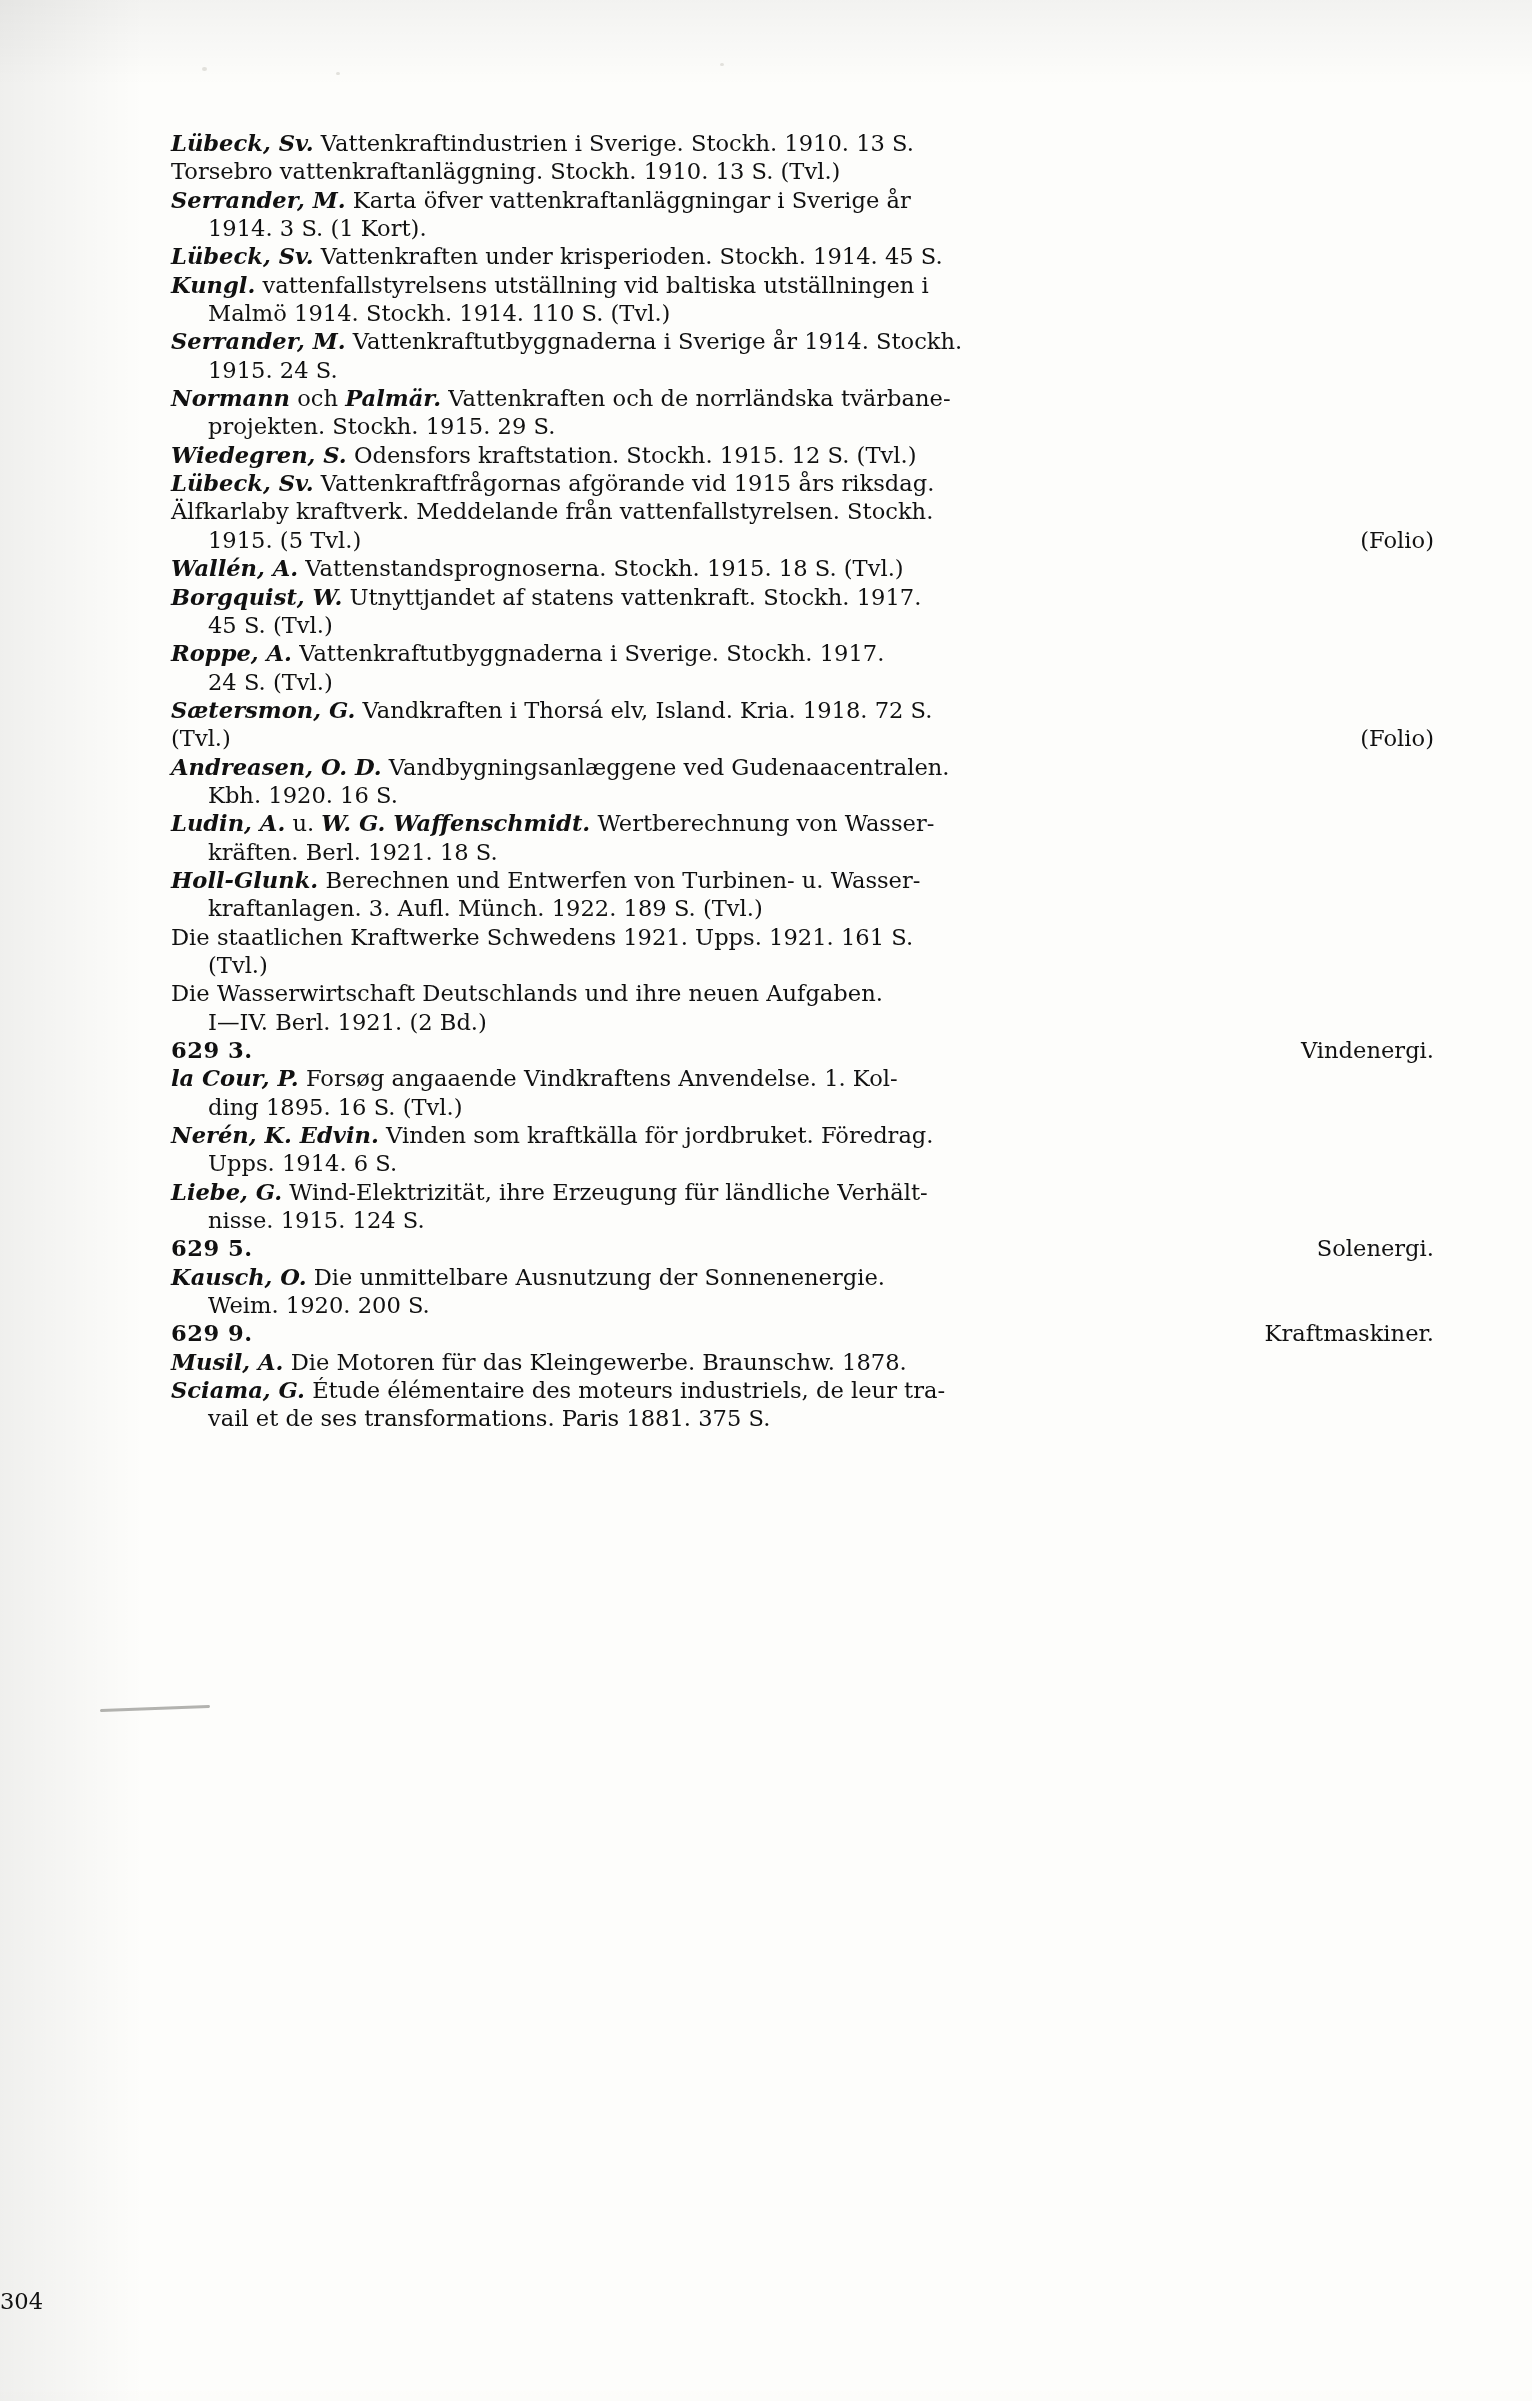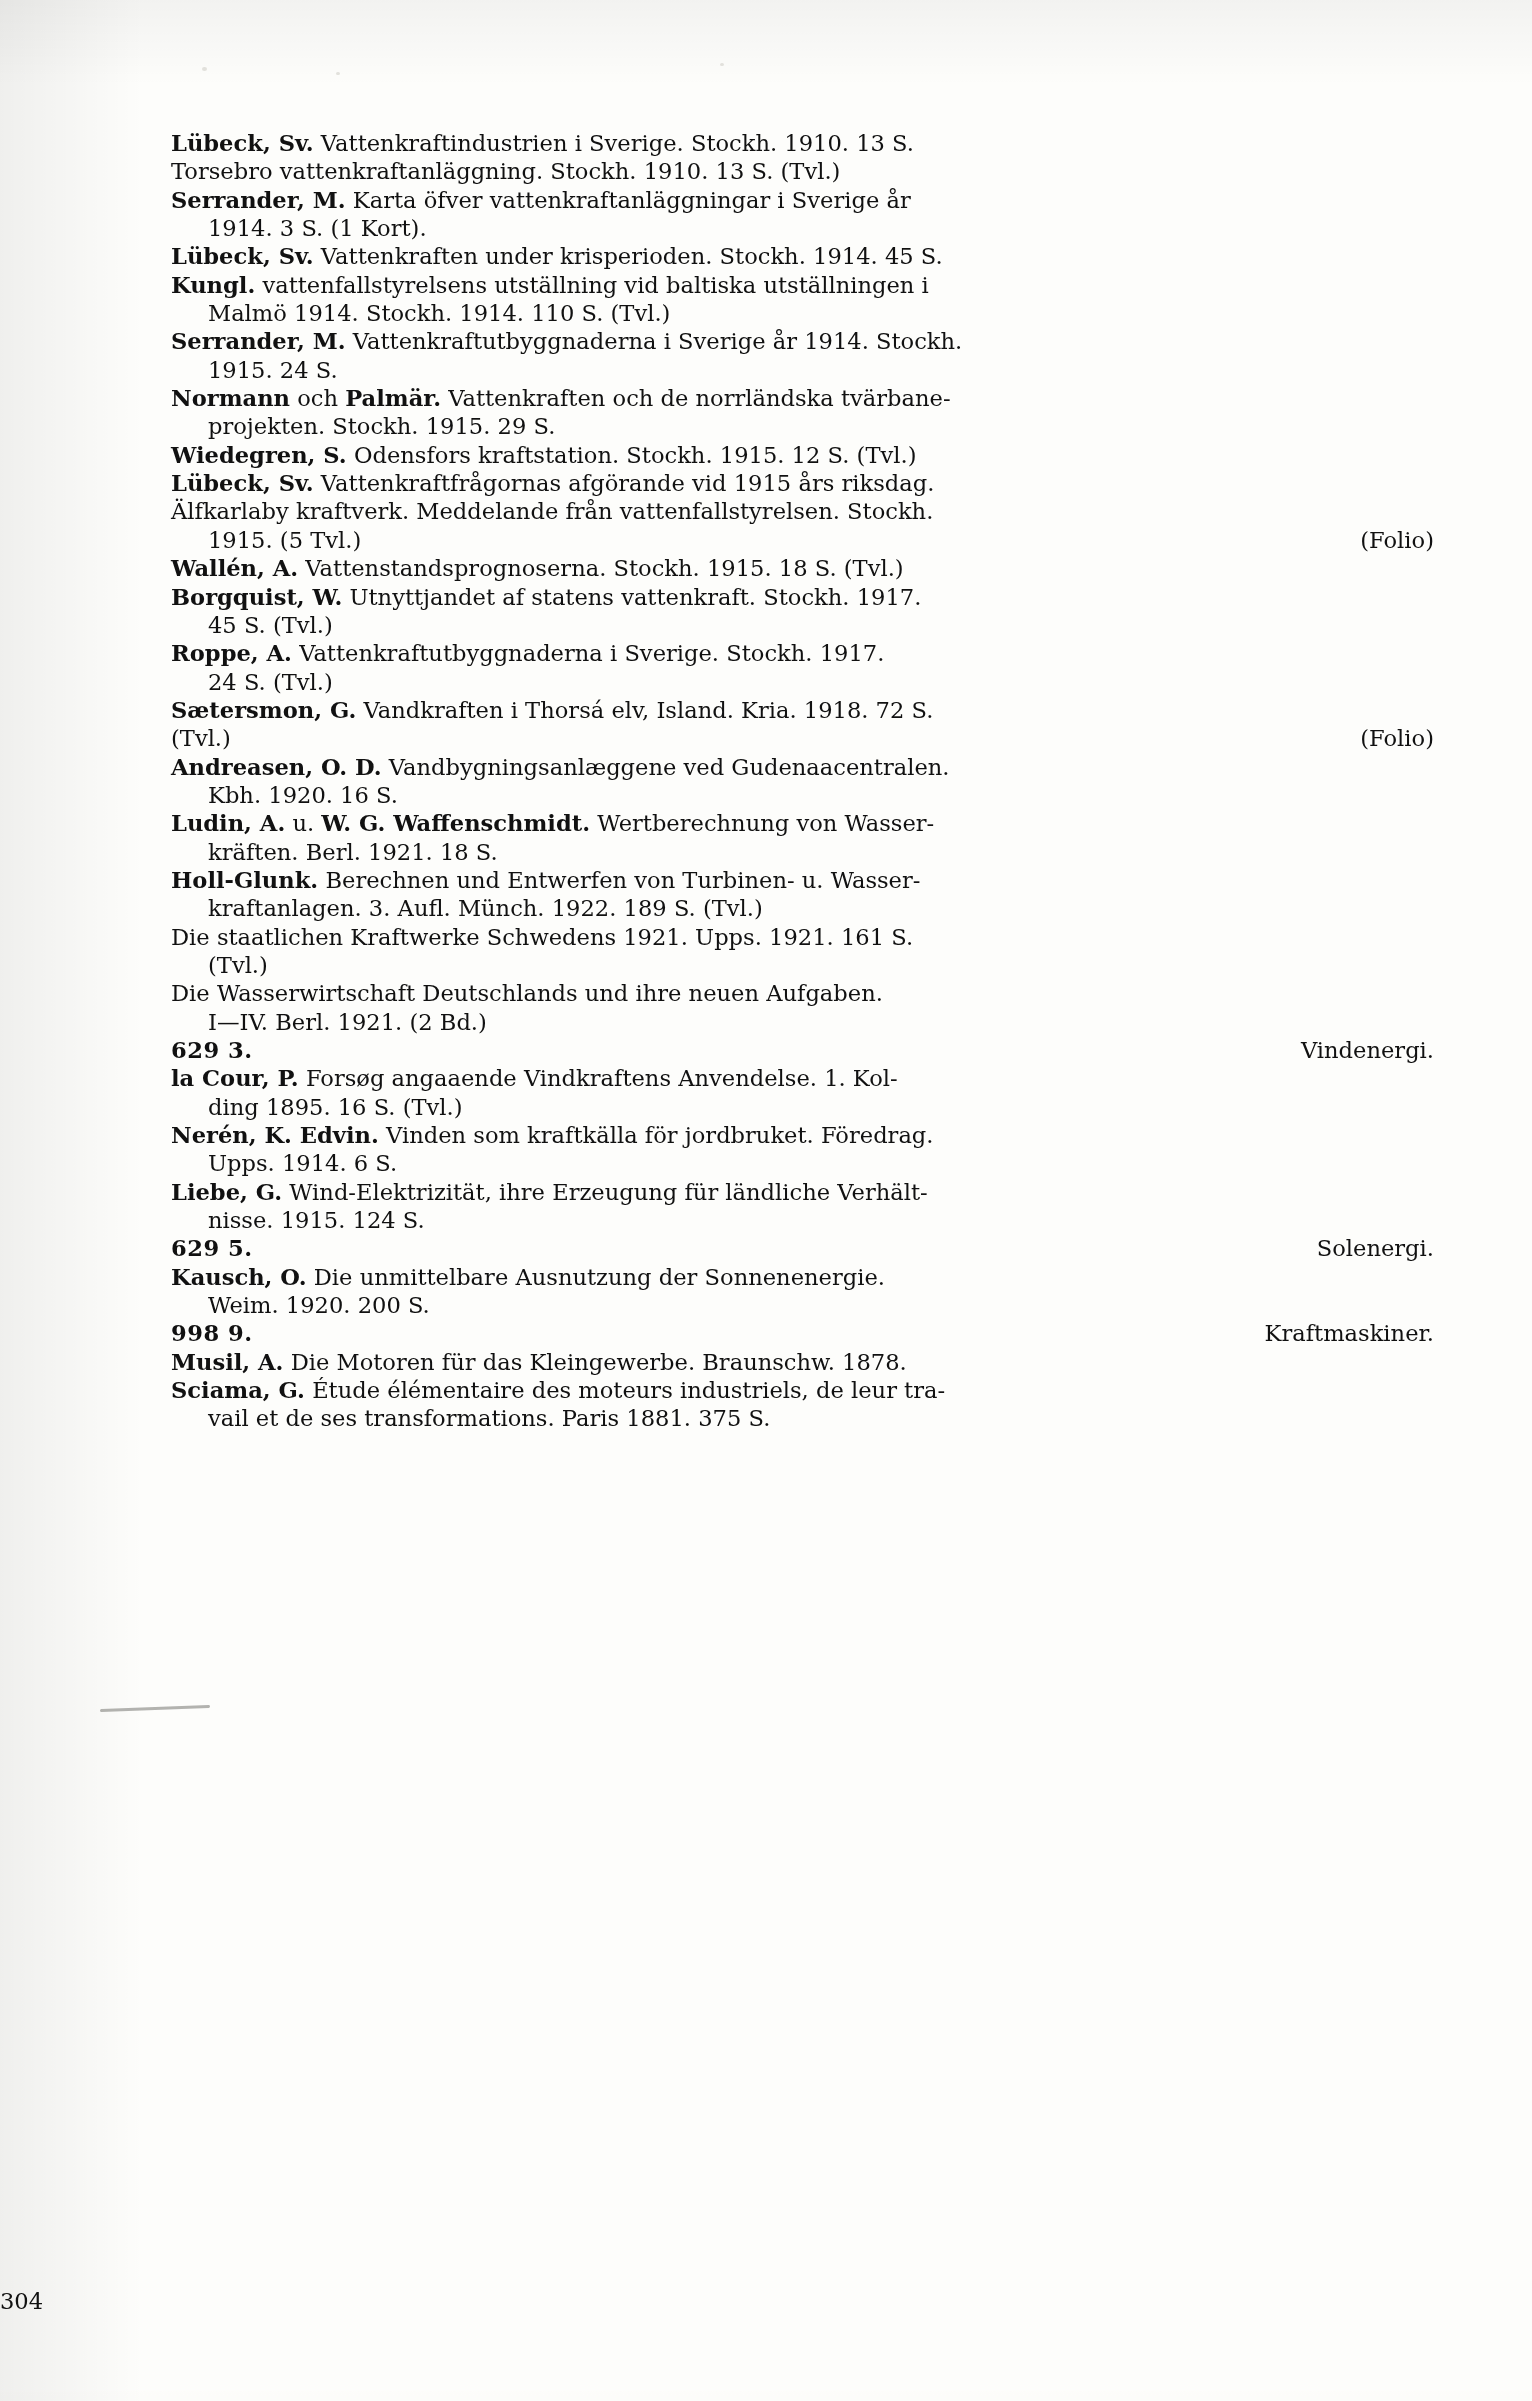"Lübeck, Sv." .author { font-style: none -> italic }
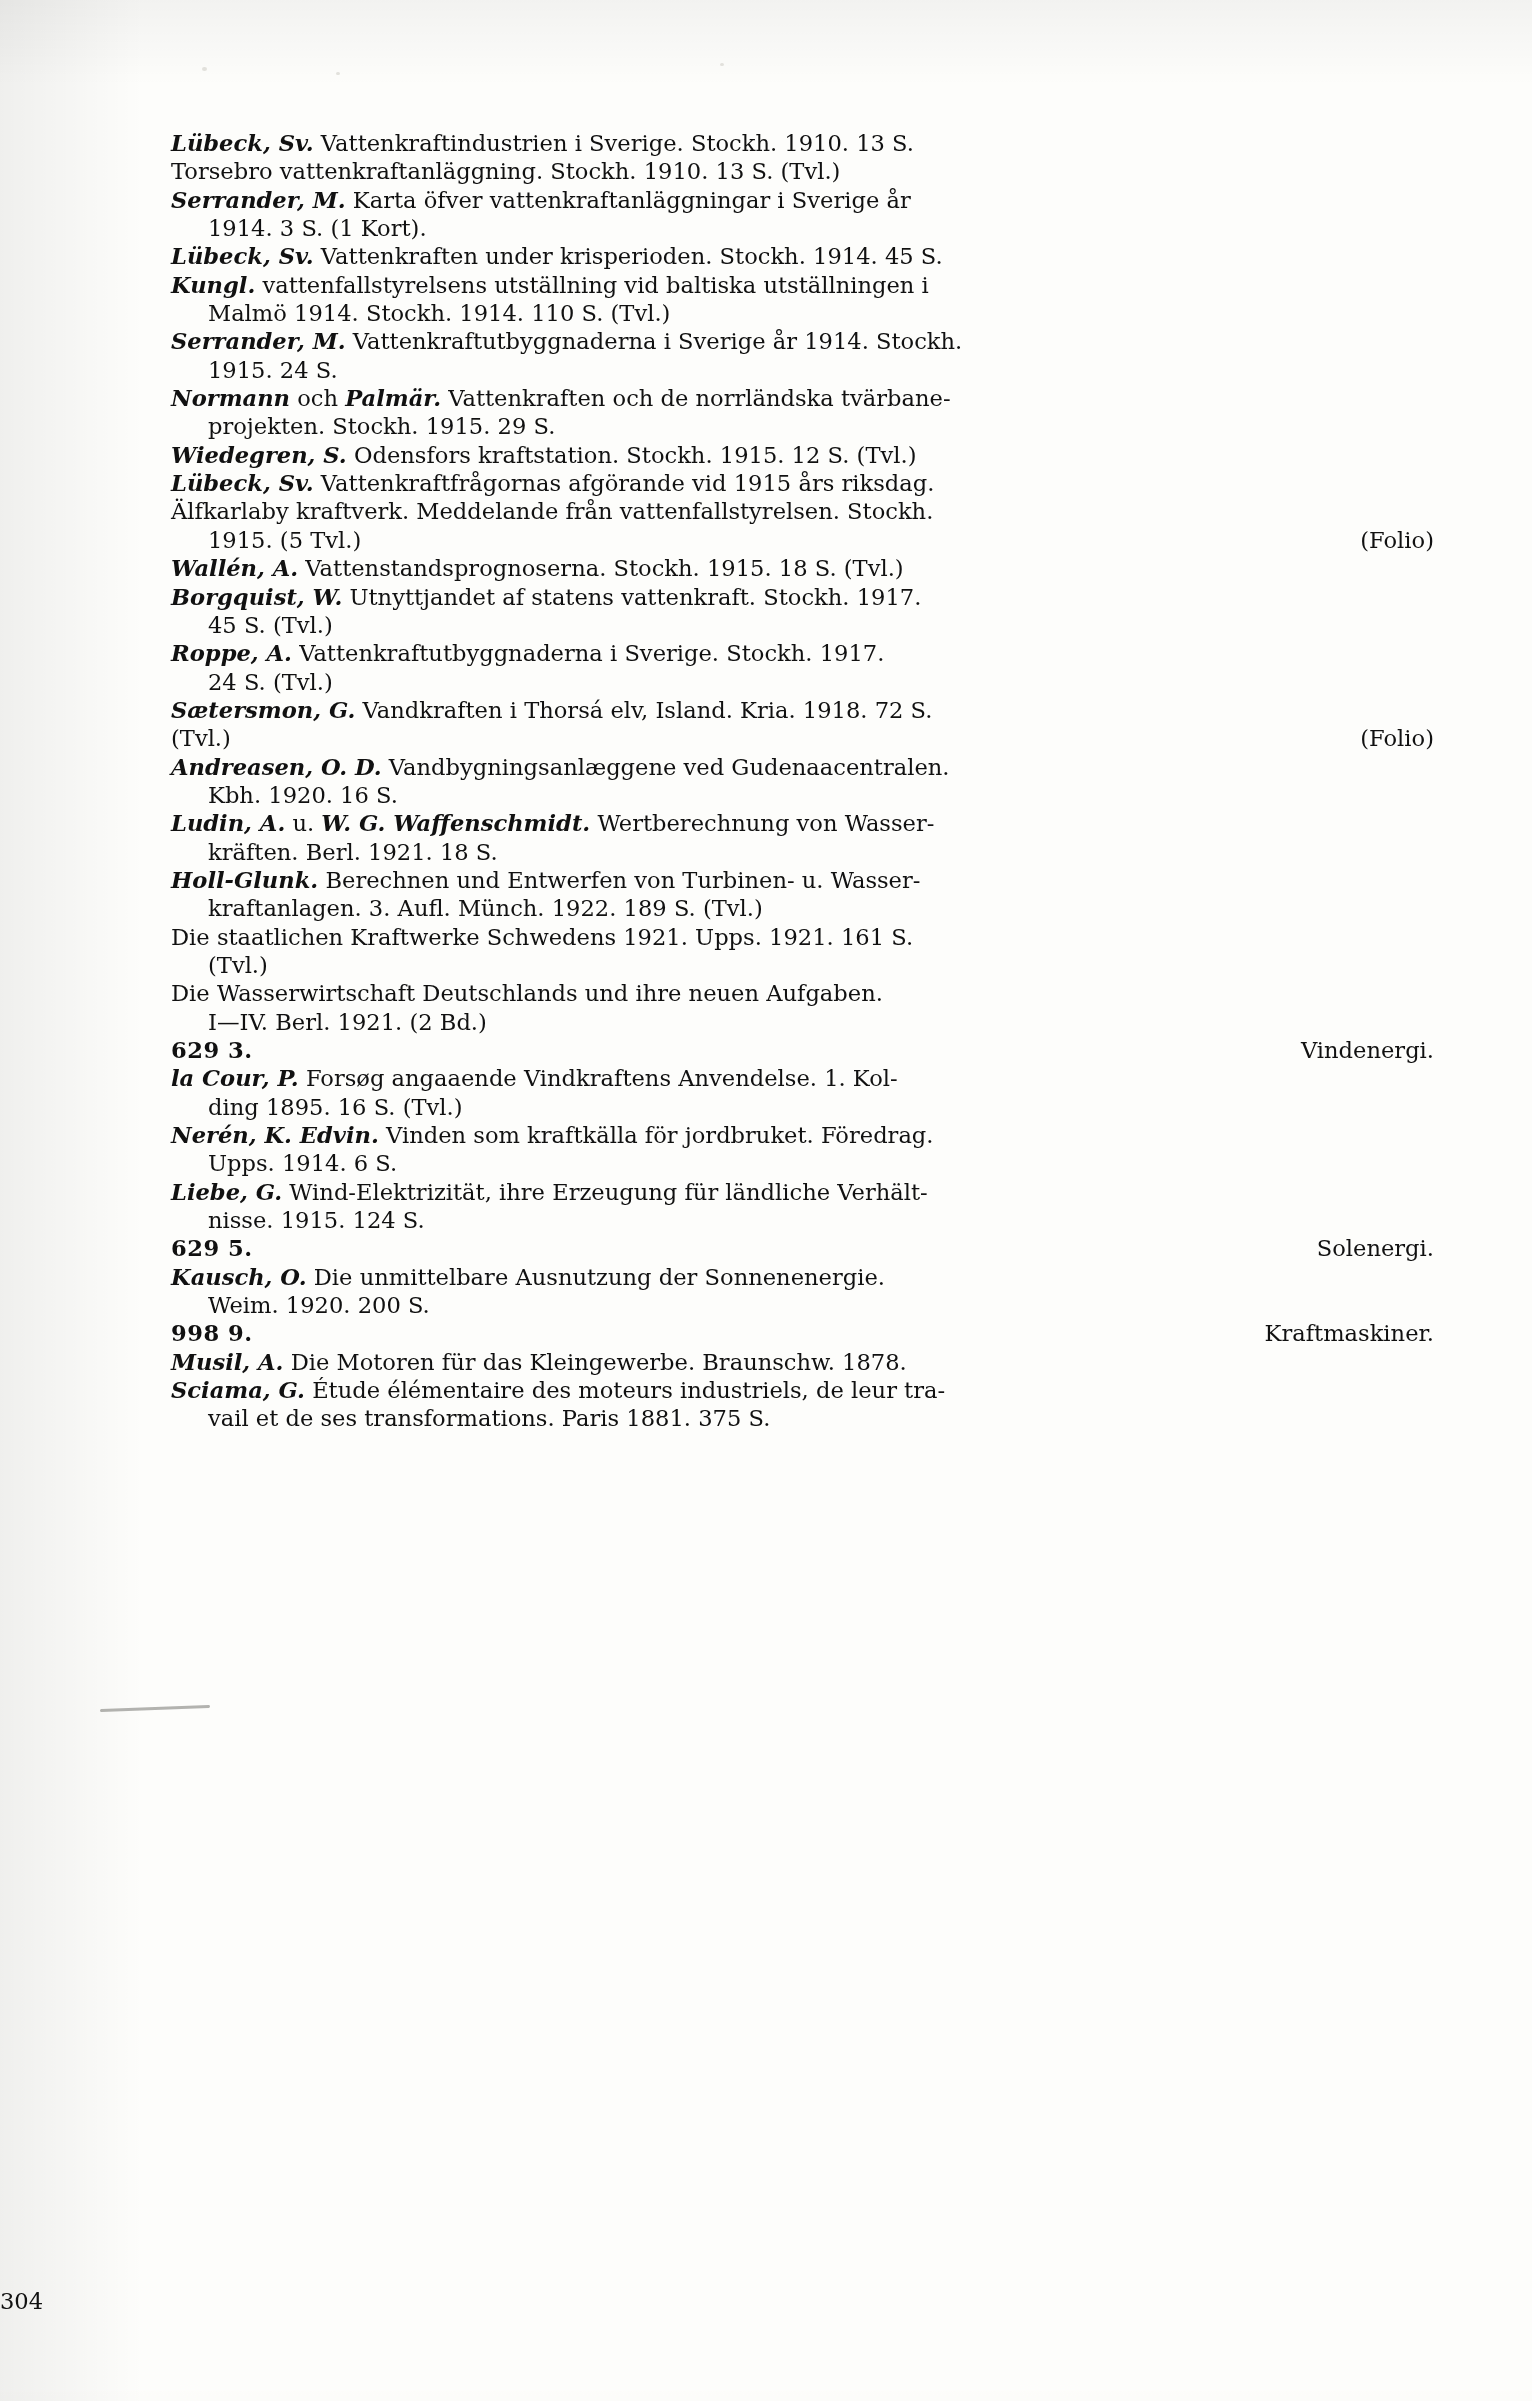"998 9." span.num { text: 998 -> 629 }
